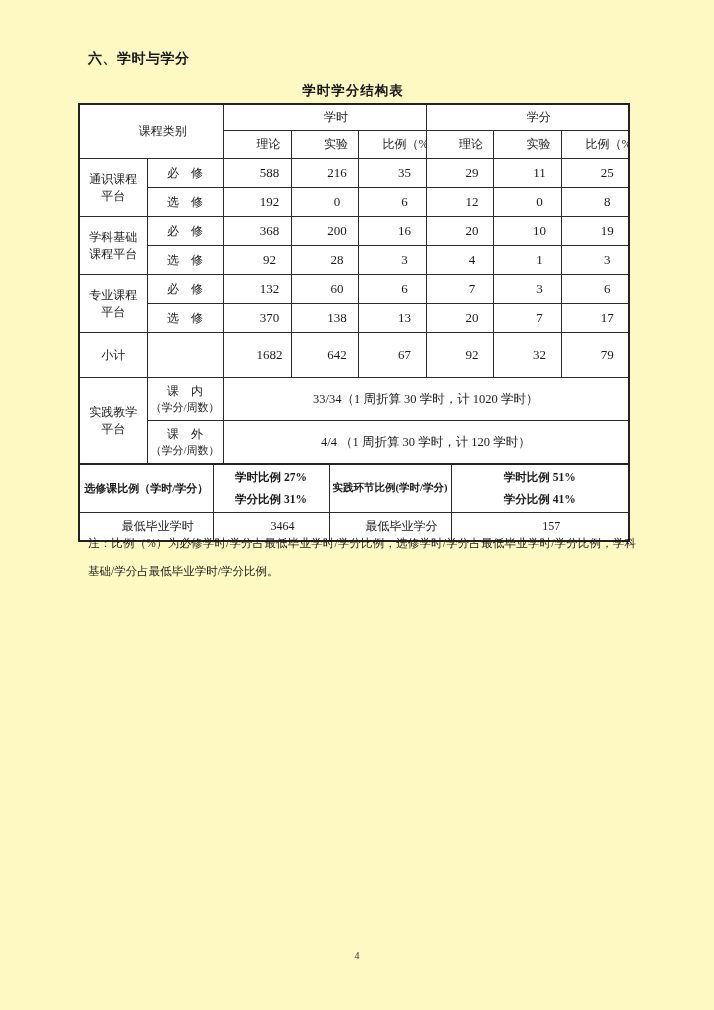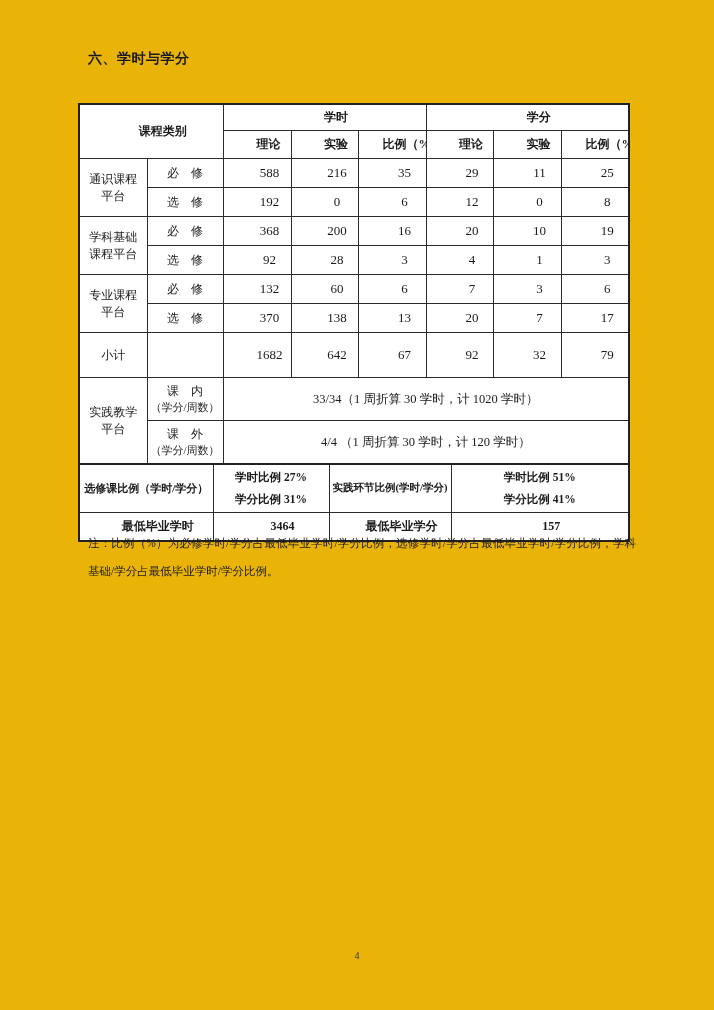"六、学时与学分" .page { background: #eab308 -> #fef9c3 }
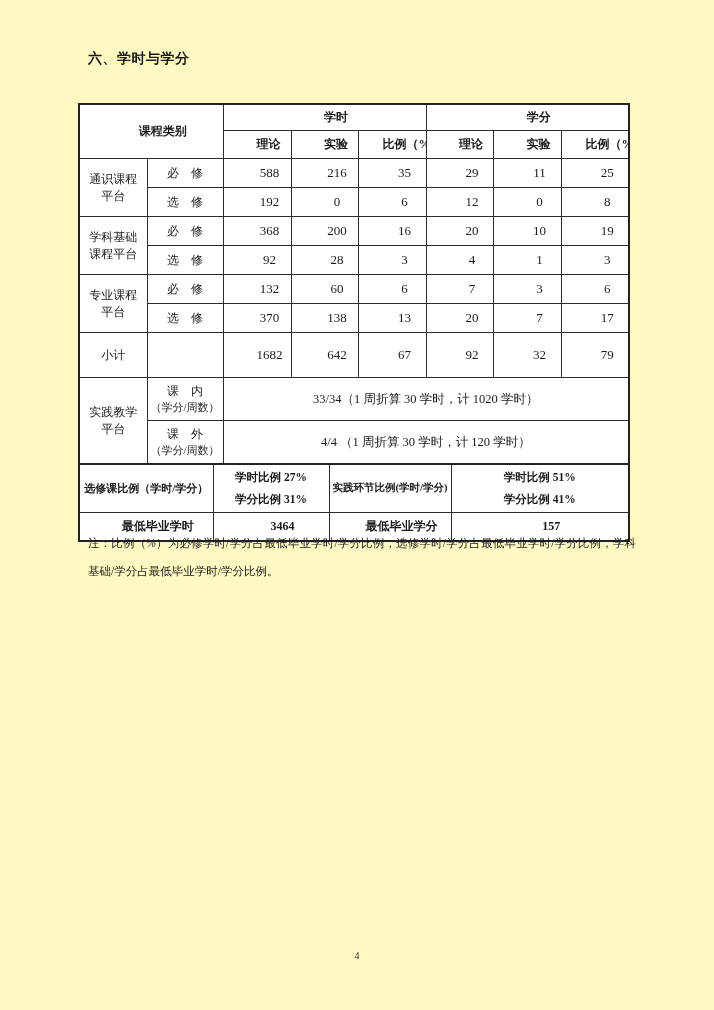"学时学分结构表" div.table-title { html: none -> <div>学时学分结构表</div> }
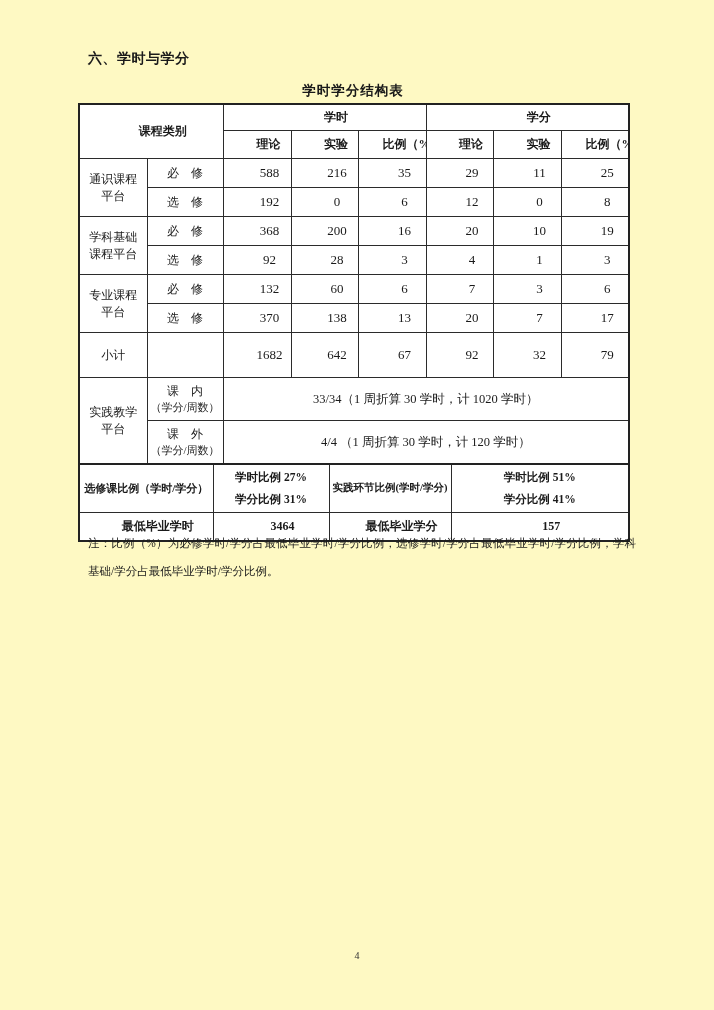"学时" .b { font-weight: bold -> normal }
